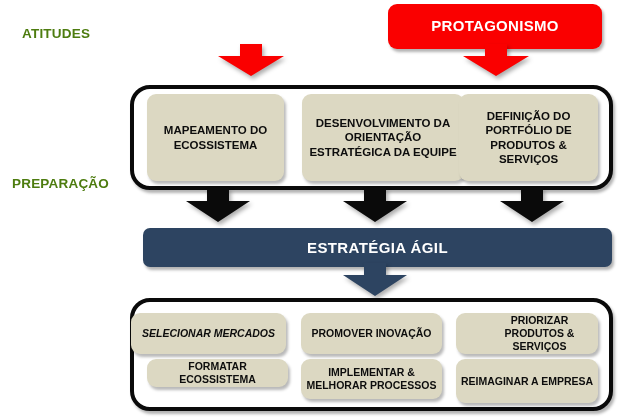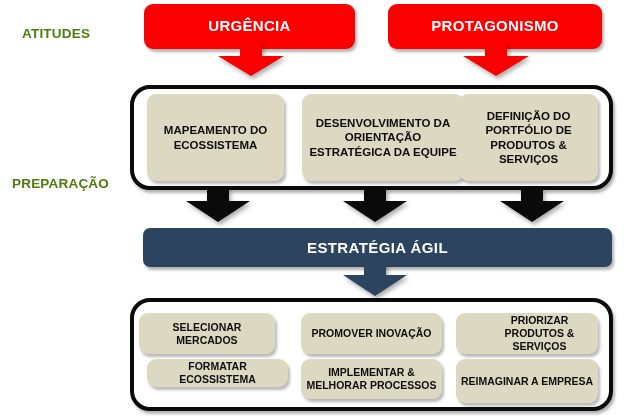"URGÊNCIA" div.red-box { html: <div> <span>URGÊNCIA</span> </div> -> none }
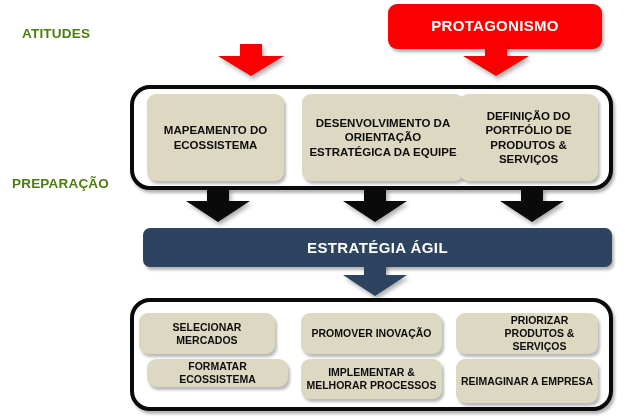"SELECIONAR MERCADOS" #action-card-0 { font-style: none -> italic; left: 139px -> 131px; width: 136px -> 155px }
